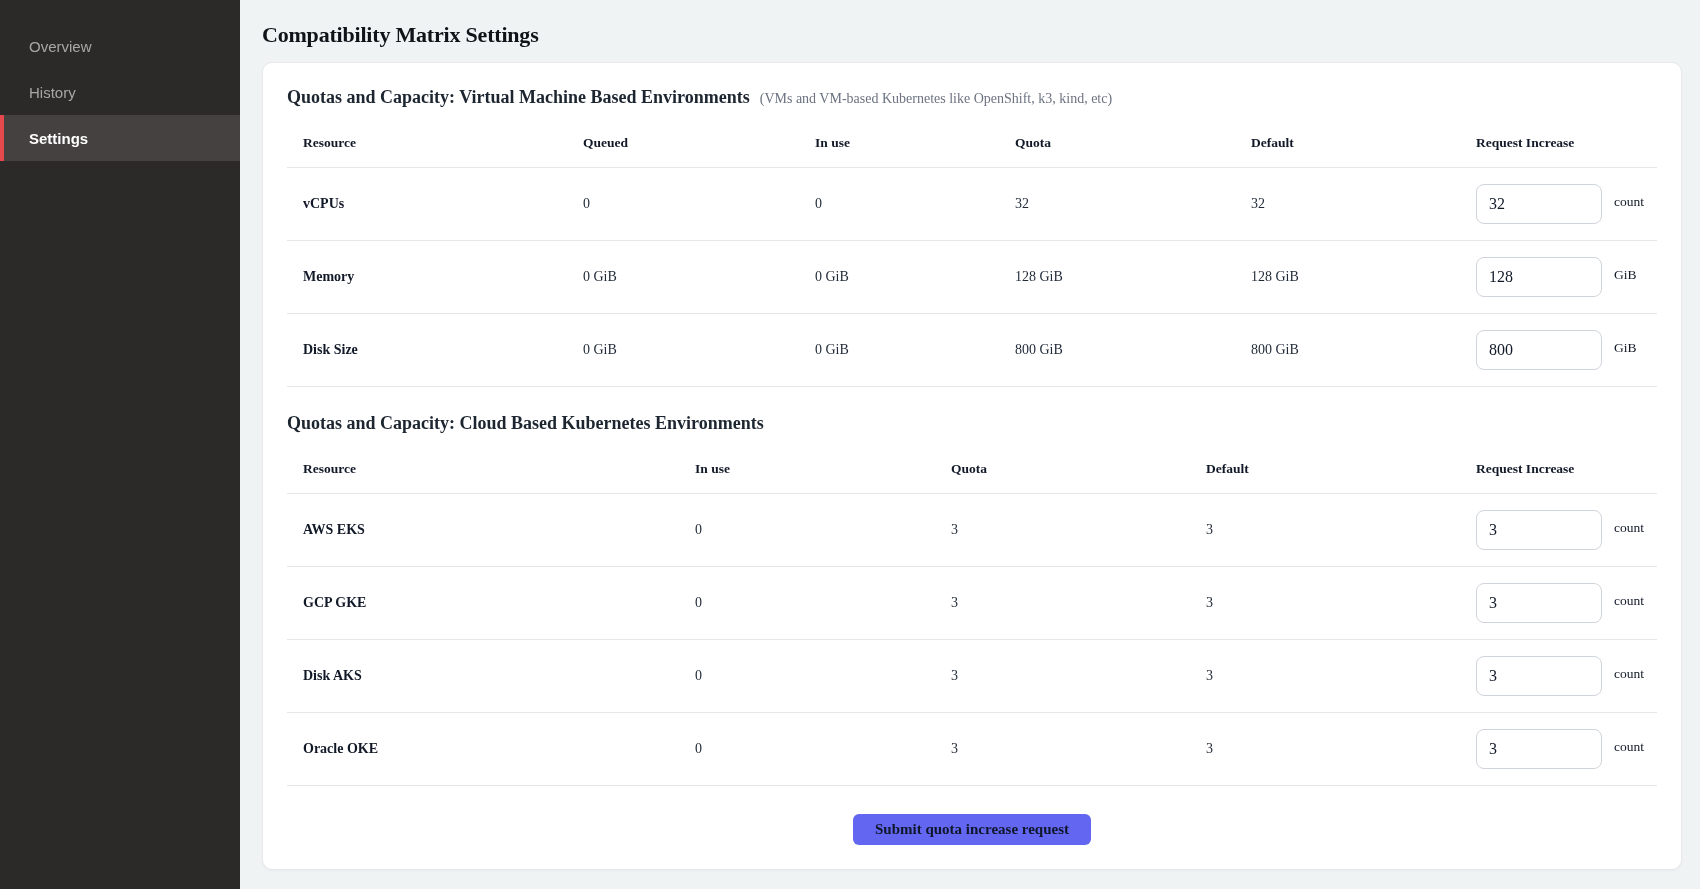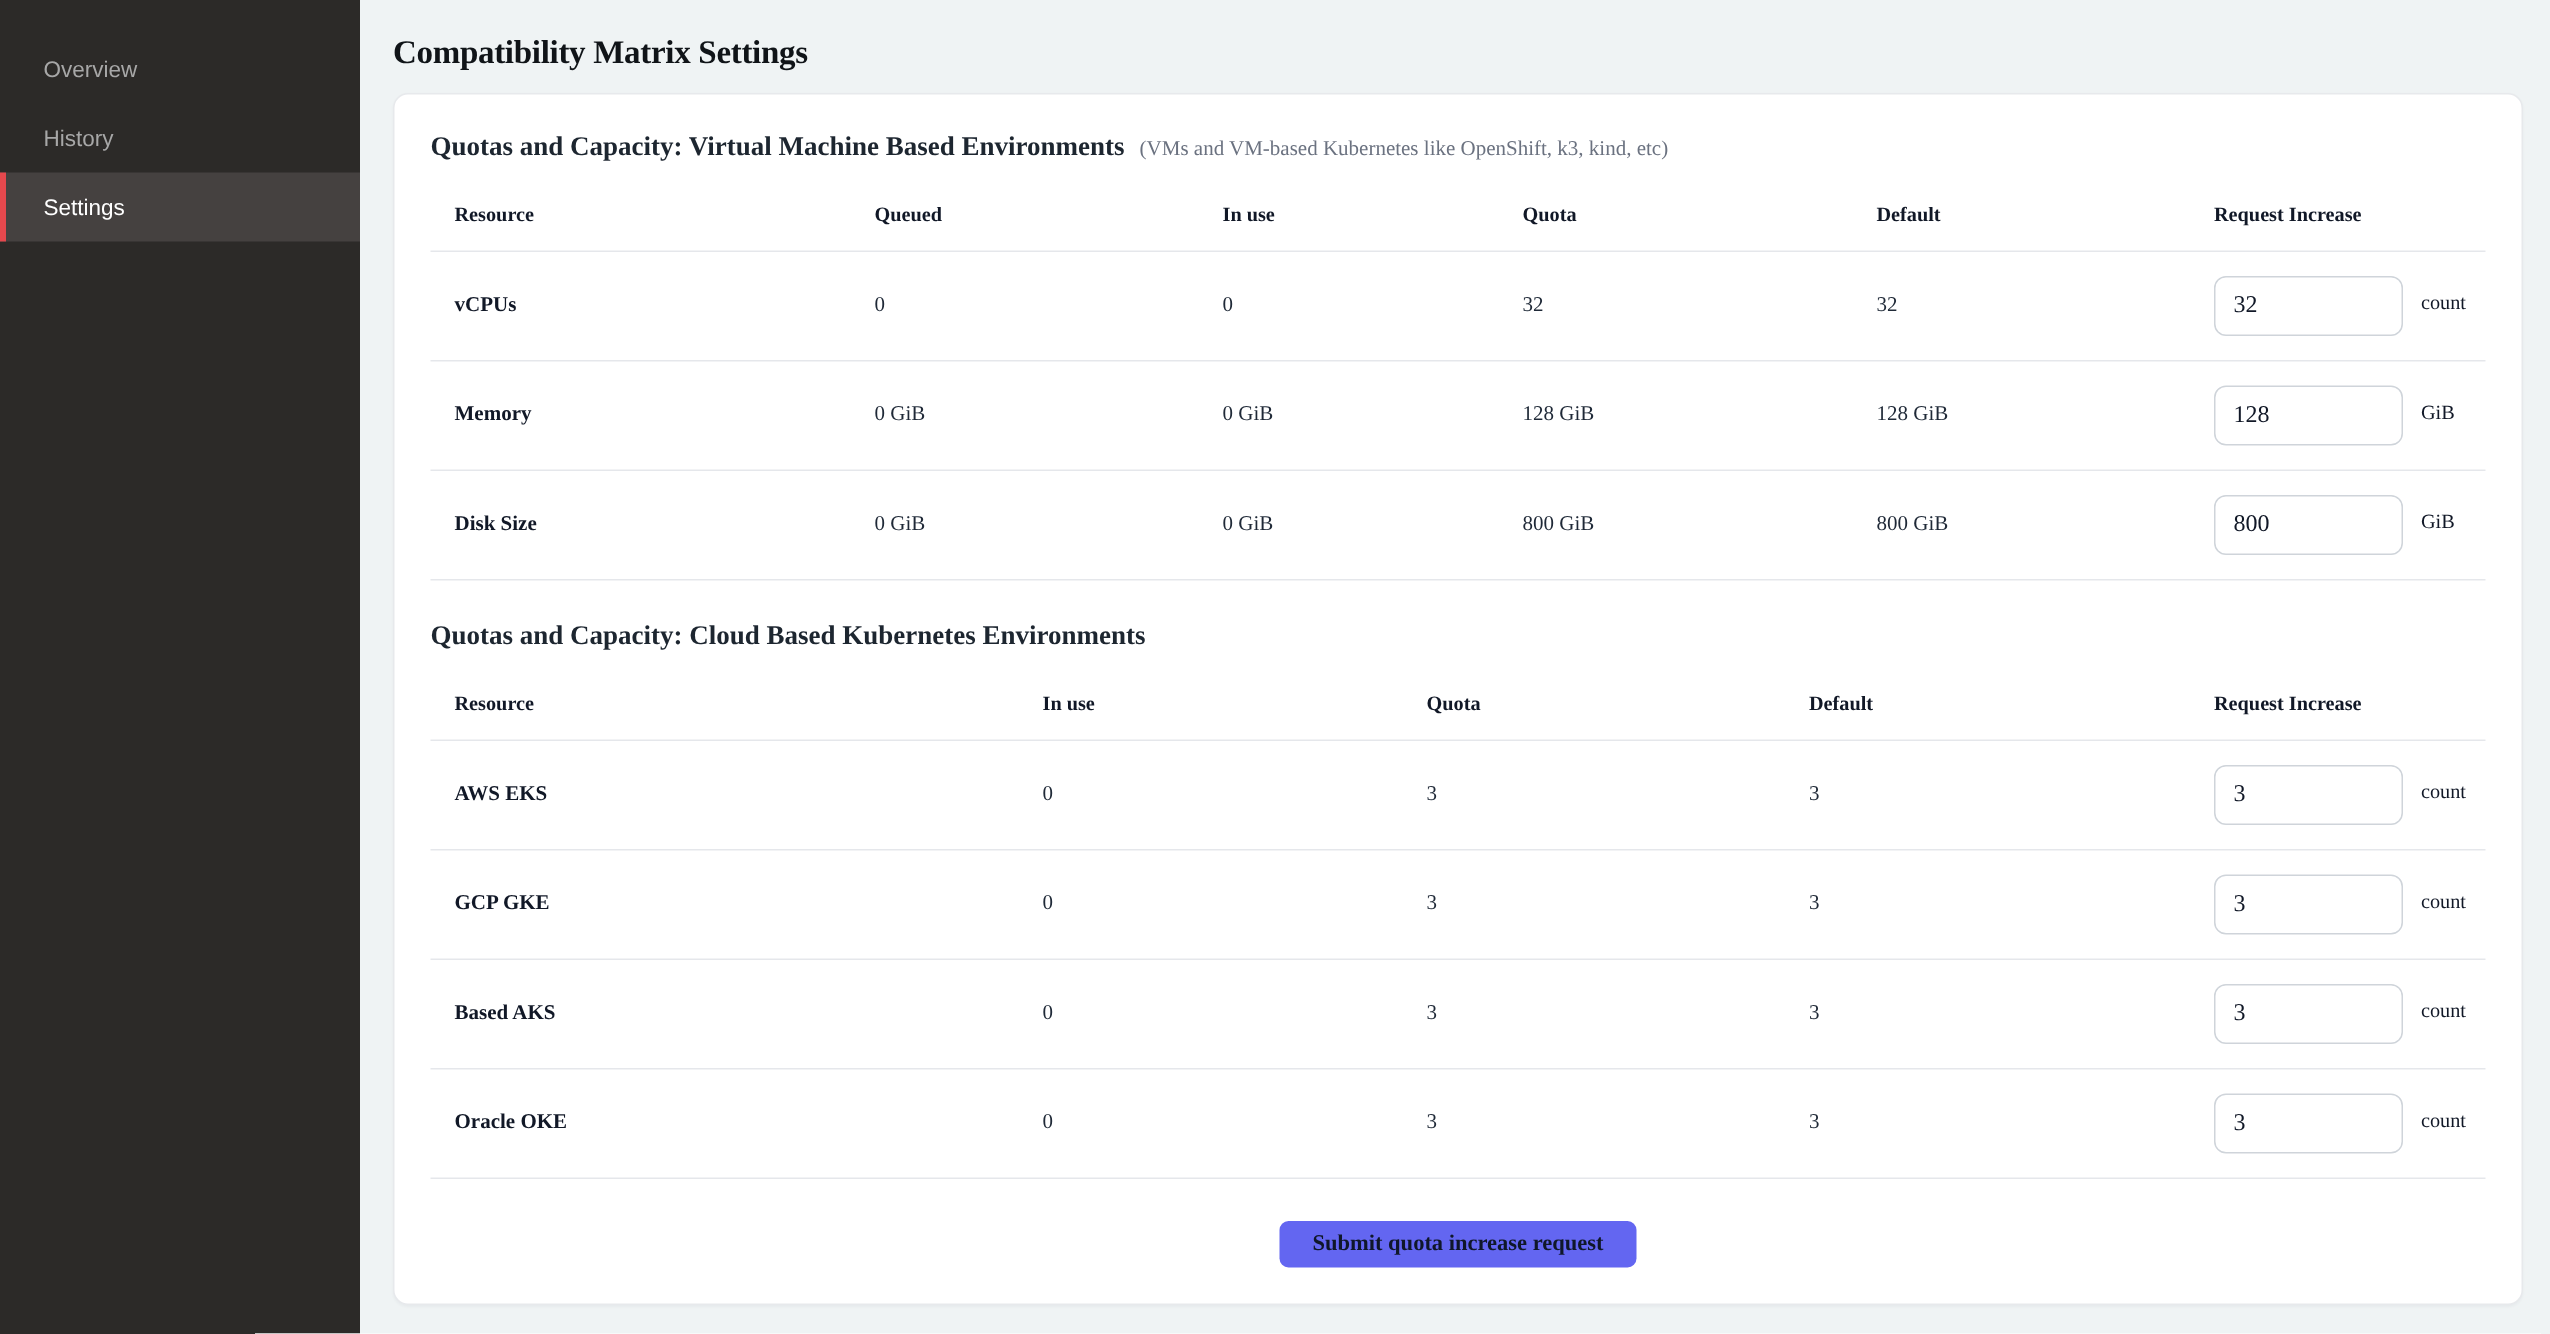"Settings" .side-item.active { font-weight: 400 -> 700 }
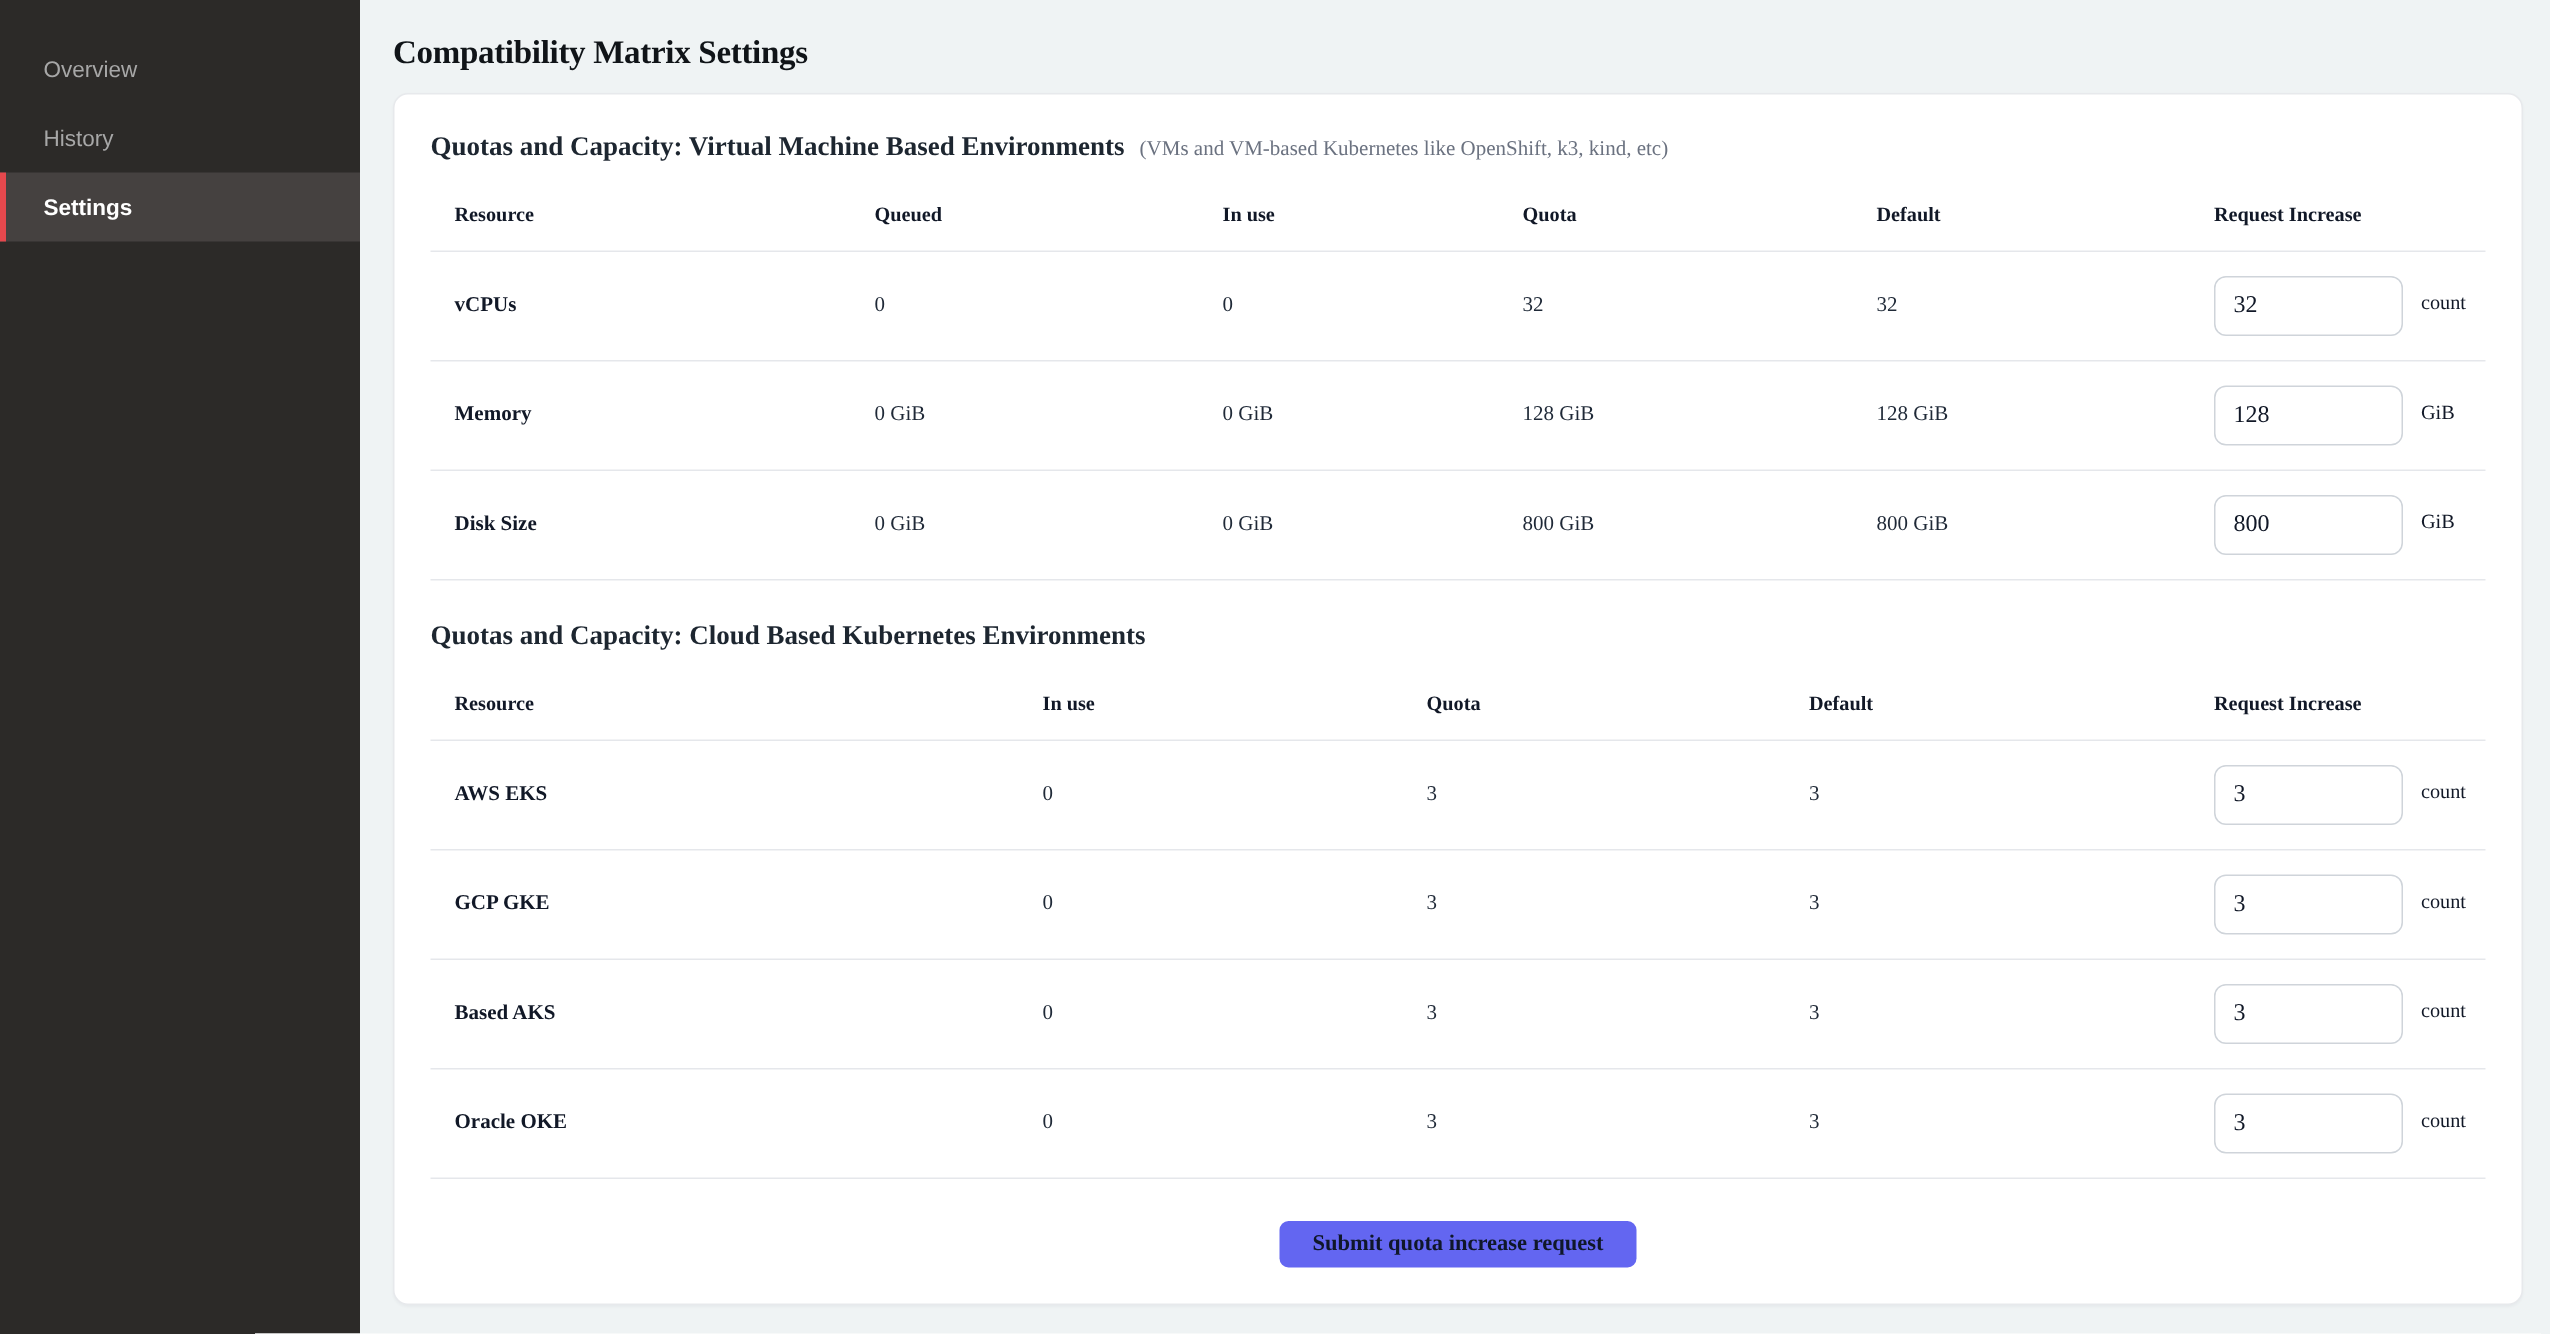"Based AKS" div.td { text: Based -> Disk }
